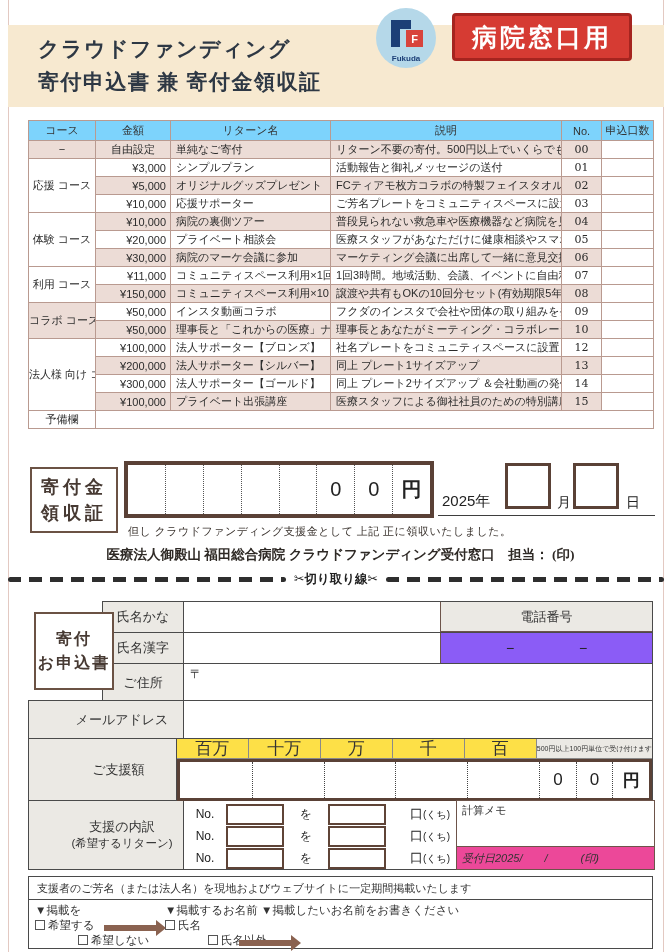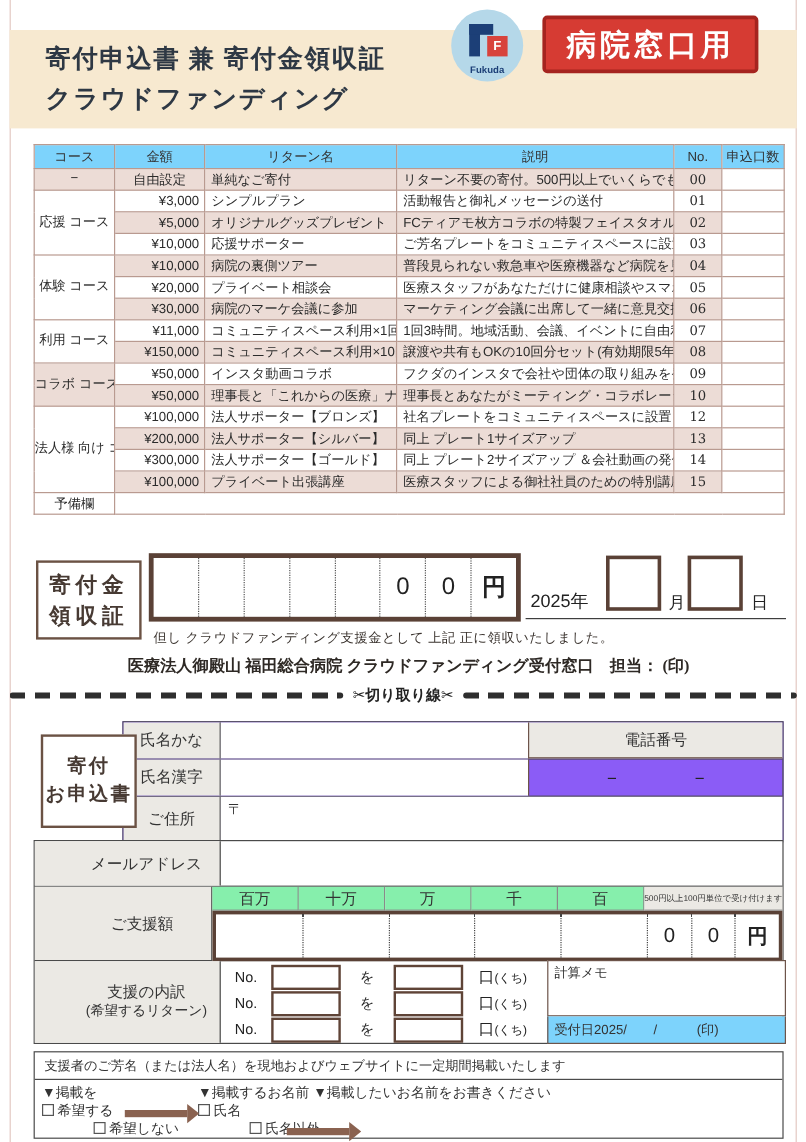"寄付申込書 兼 寄付金領収証" div { order: before "クラウドファンディング" -> after "クラウドファンディング" }
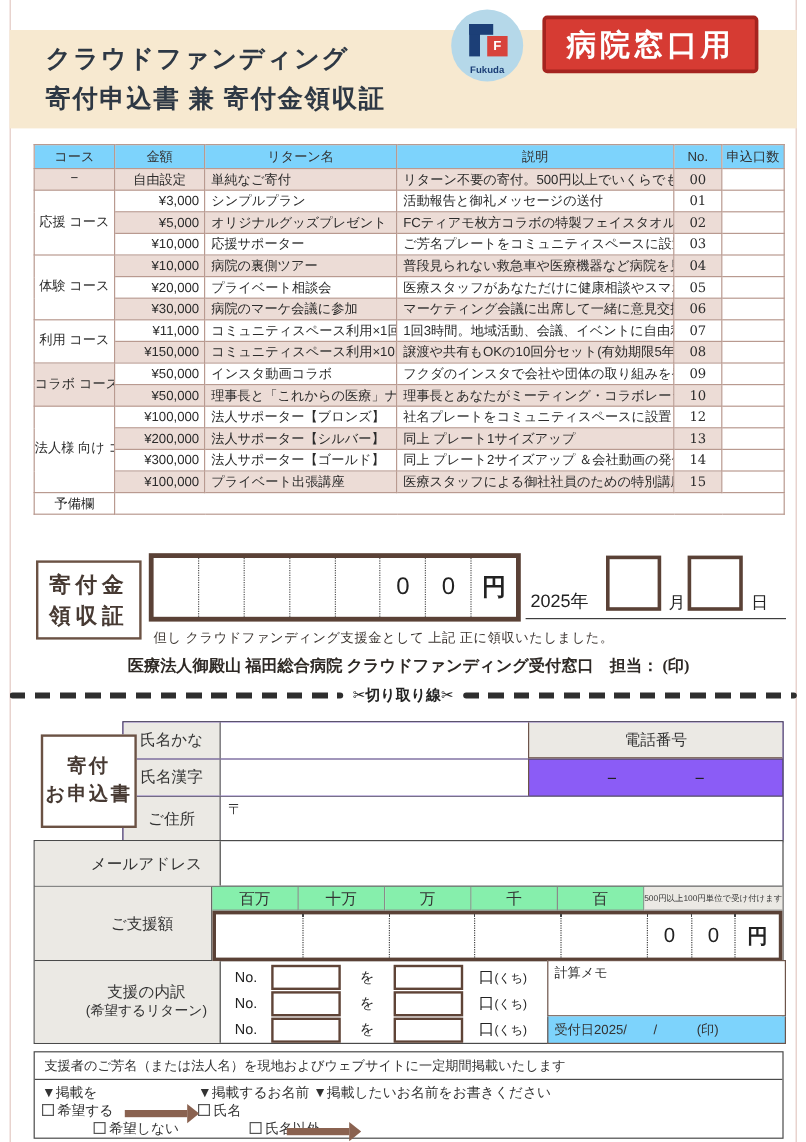"百万" .dcell { background: #86efac -> #fde047; font-size: 13px -> 17px }
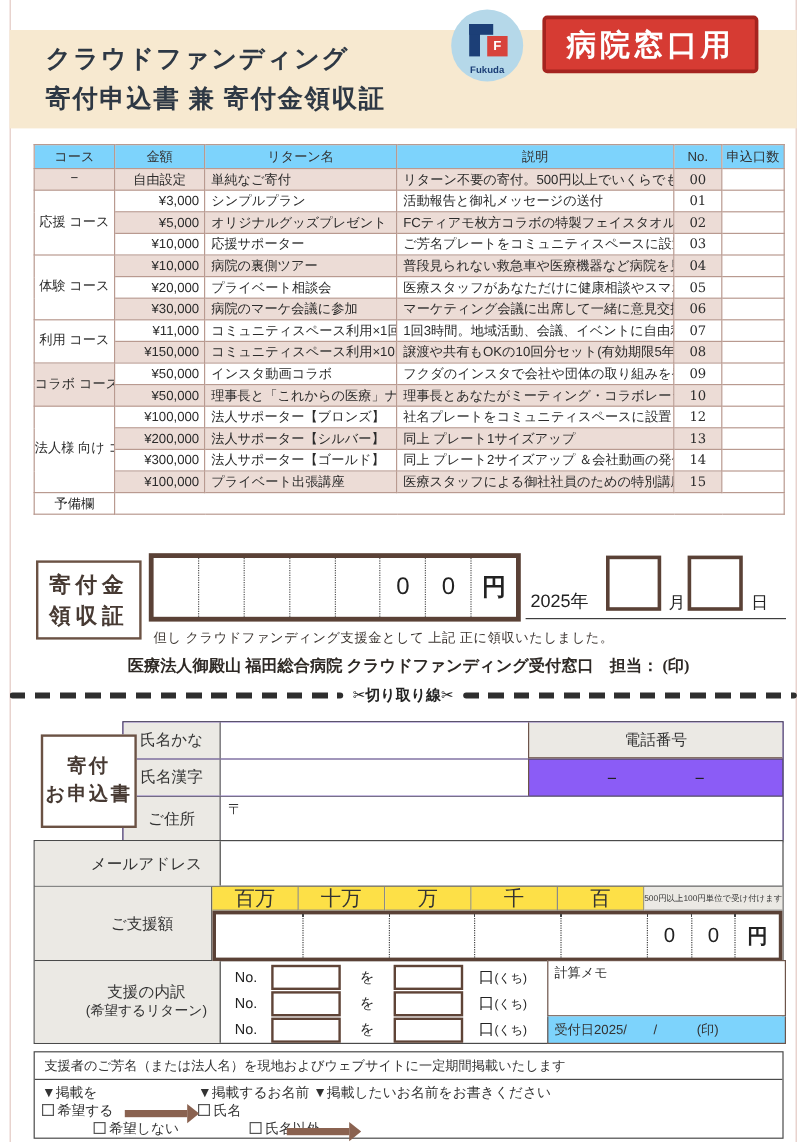"口(くち)" .bd-kuchi { padding-left: 13px -> 24px }
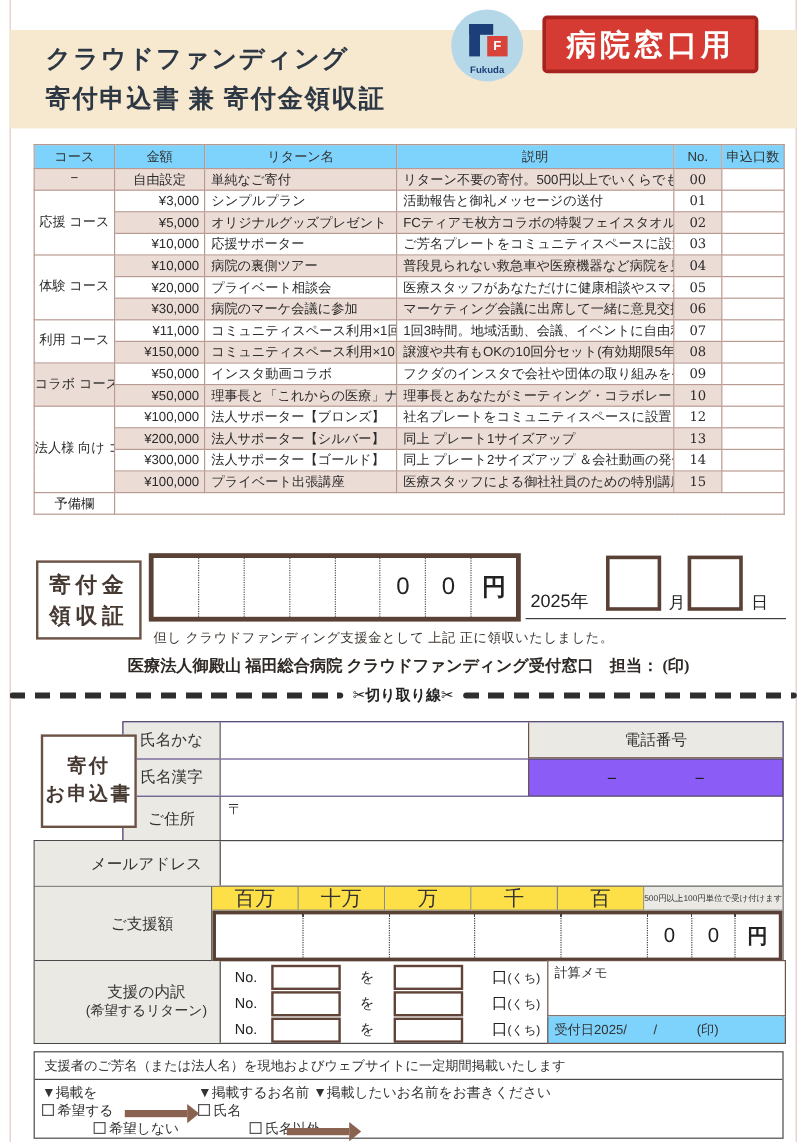"受付日2025/ / (印)" .date-cell { background: #7dd3fc -> #ec4899; font-style: none -> italic }
